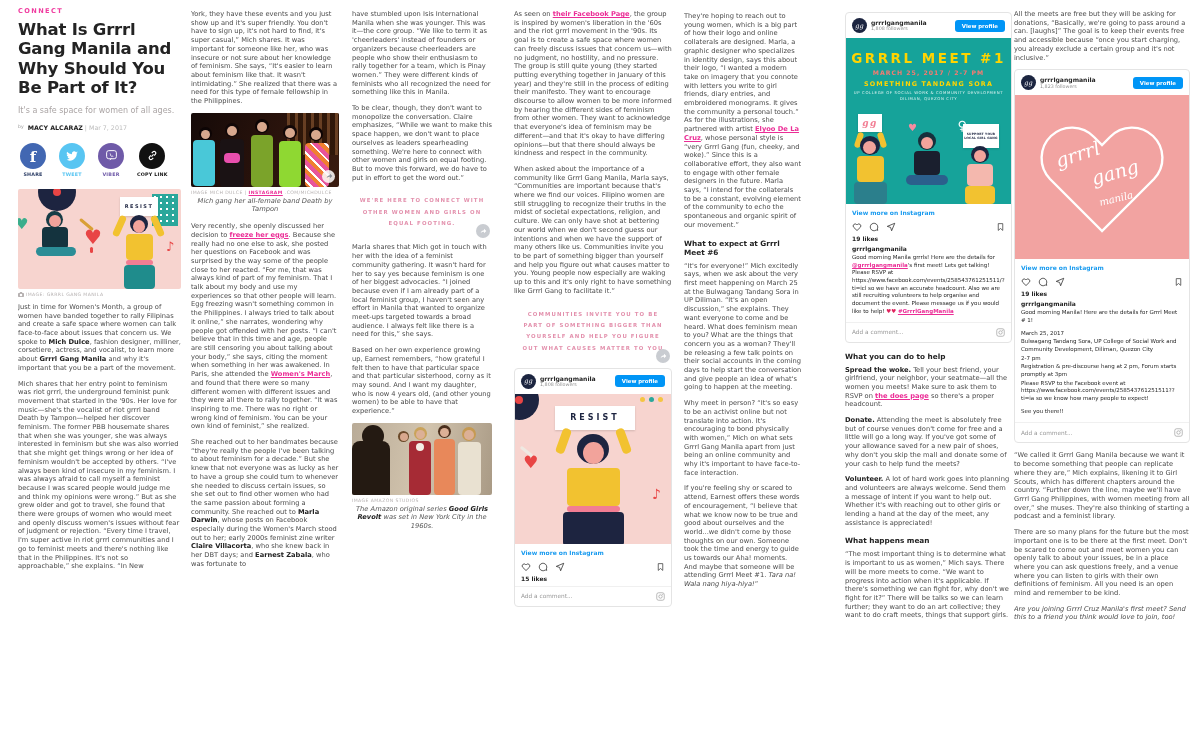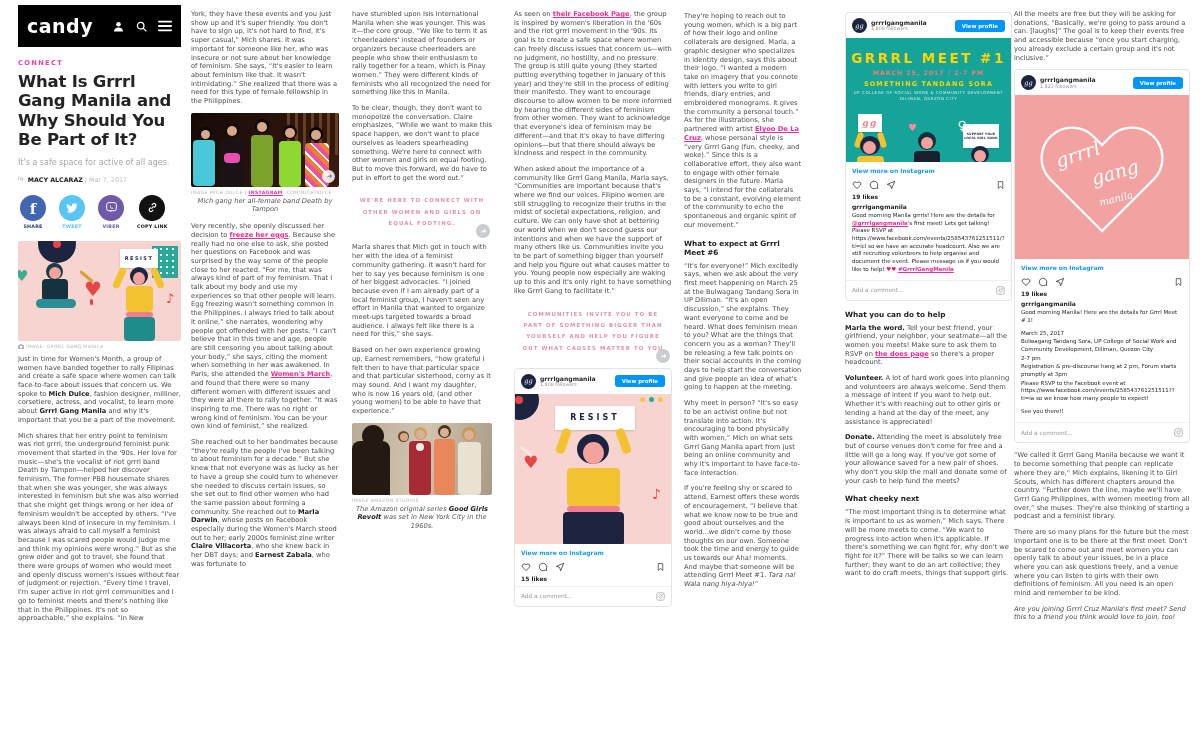"candy" div.candybar { html: <div> <span>candy</span> <span> <svg> <circle></circle> <path></path> </svg> <svg> <circle></circle> <path></path> </svg> <svg> <rect></rect> <rect></rect> <rect></rect> </svg> </span> </div> -> none }
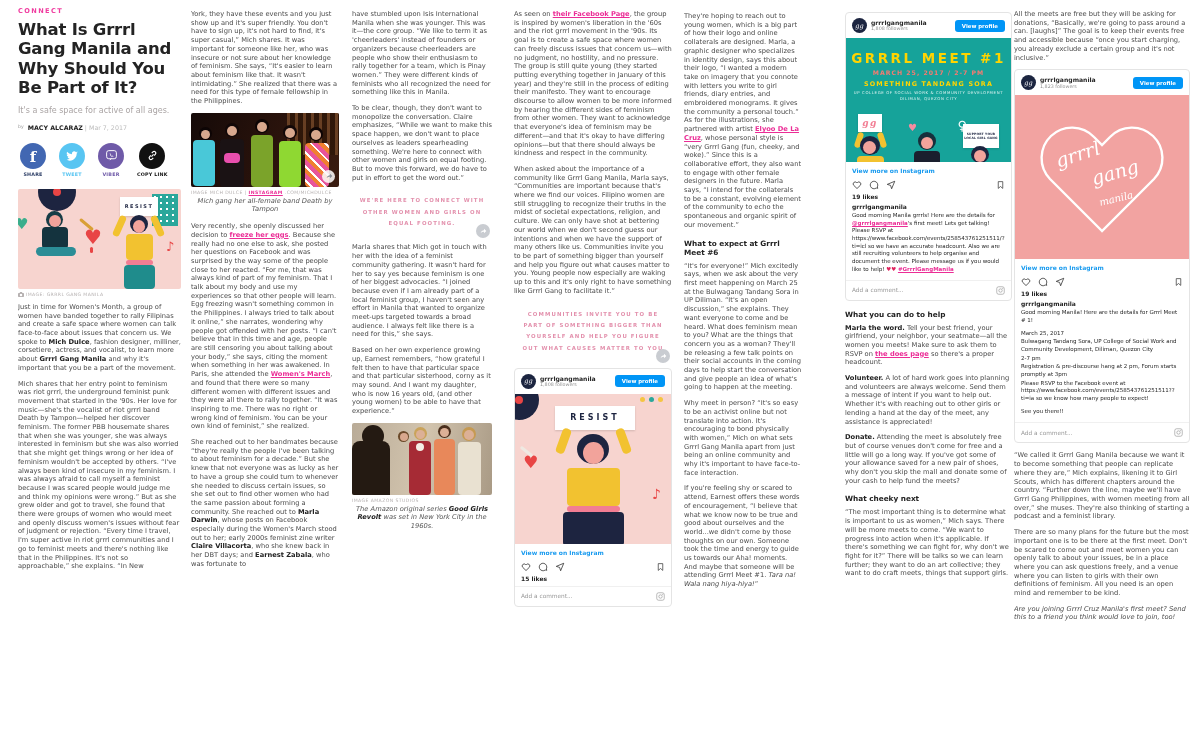"GRRRL MEET #1" .poster { height: 124px -> 166px }
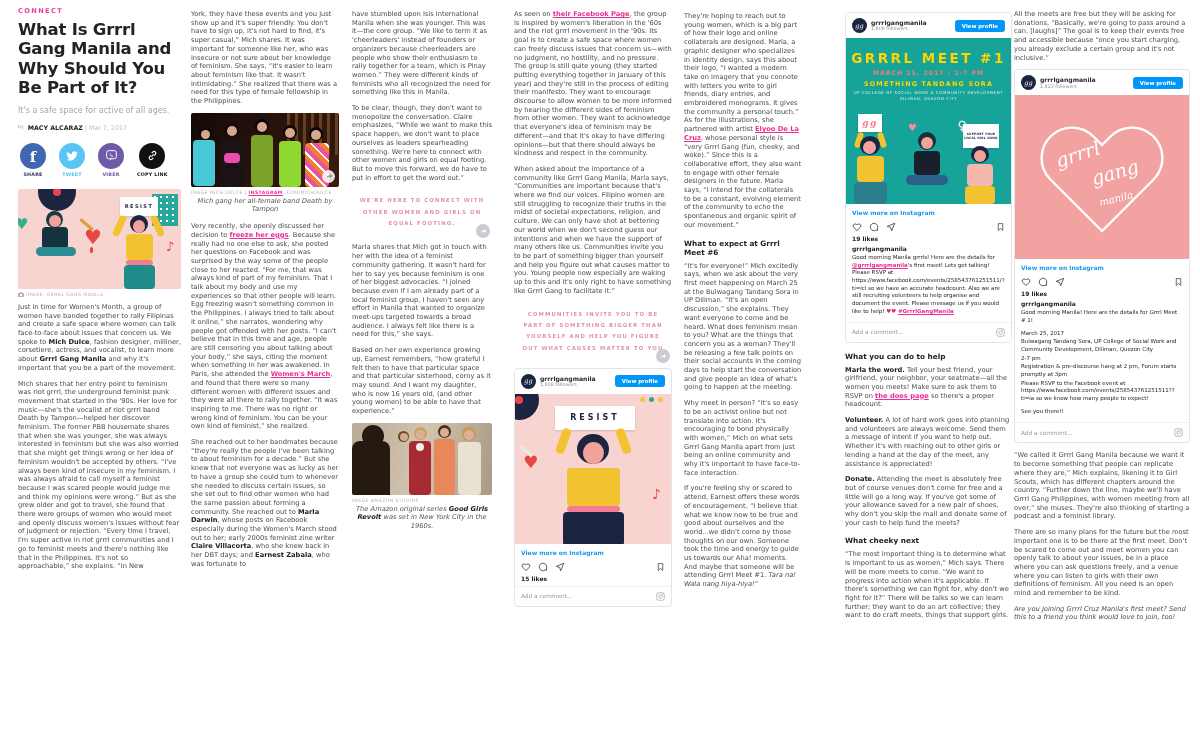"It's a safe space for" div.subtitle { text: active -> women }
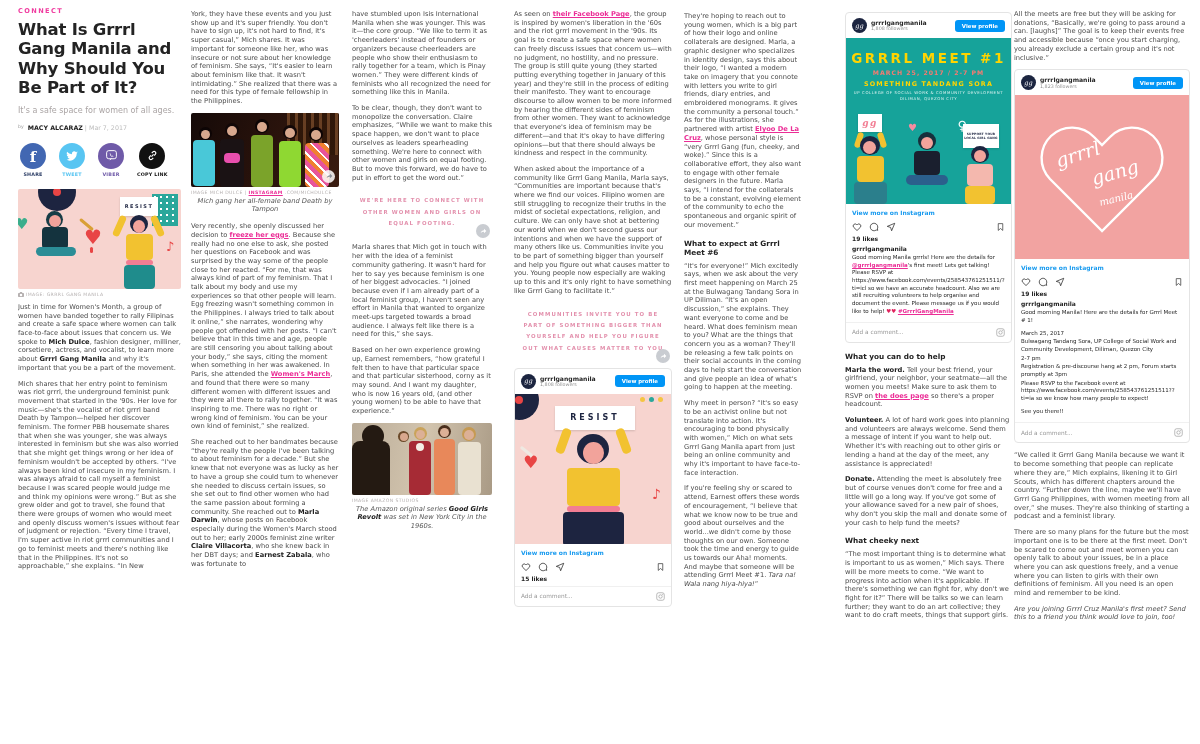"Based on her own experience" span { text: 16 -> 4 }
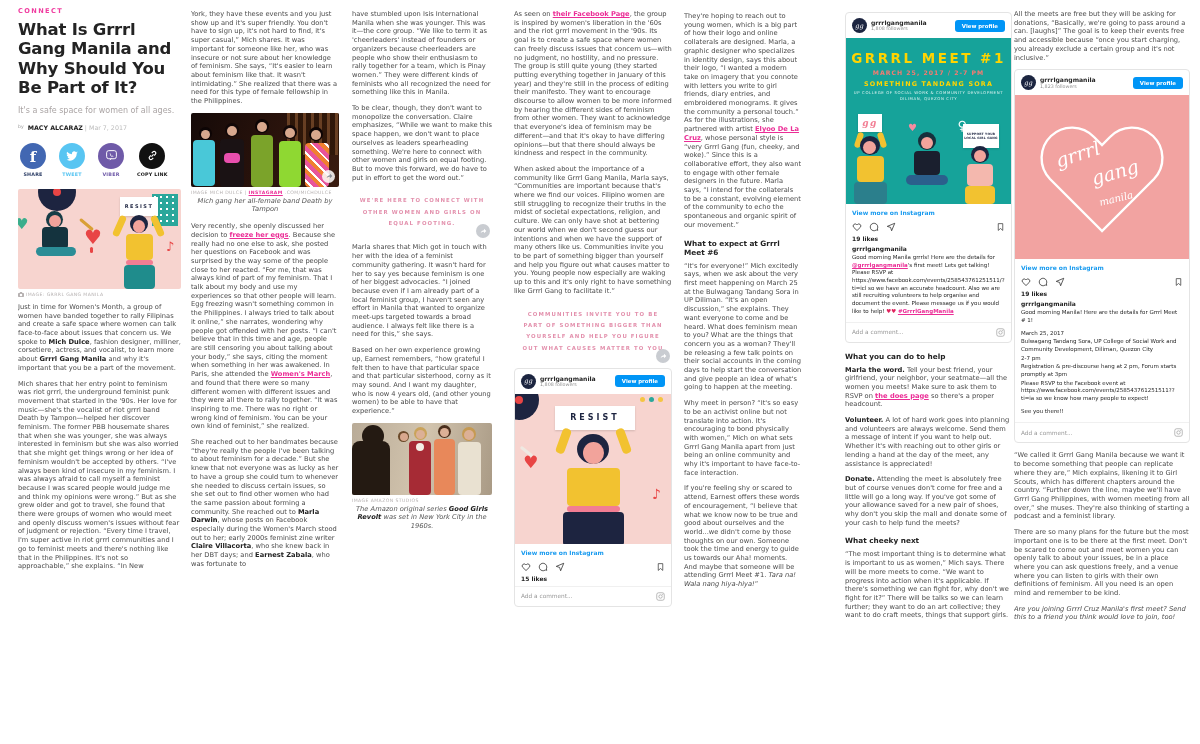"Marla the word." span.b { text: Marla the word -> Spread the woke }
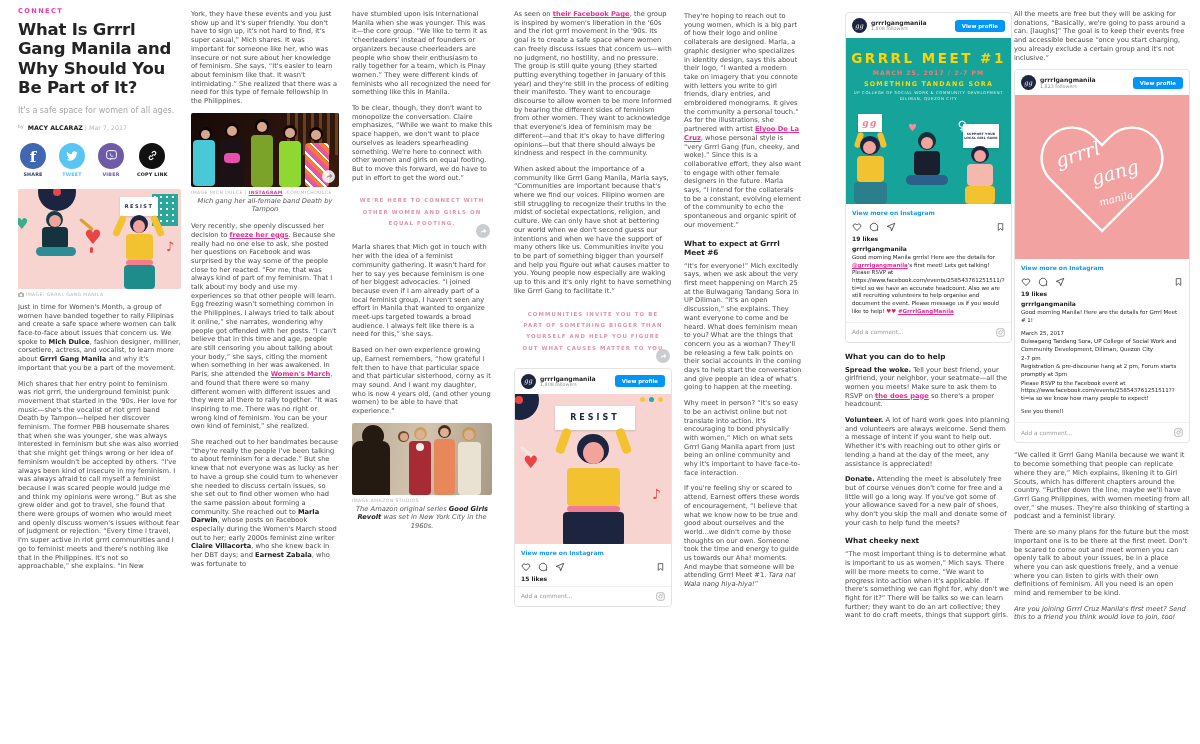"Volunteer. A lot of hard" p.body { order: before "Donate. Attending the meet is" -> after "Donate. Attending the meet is" }
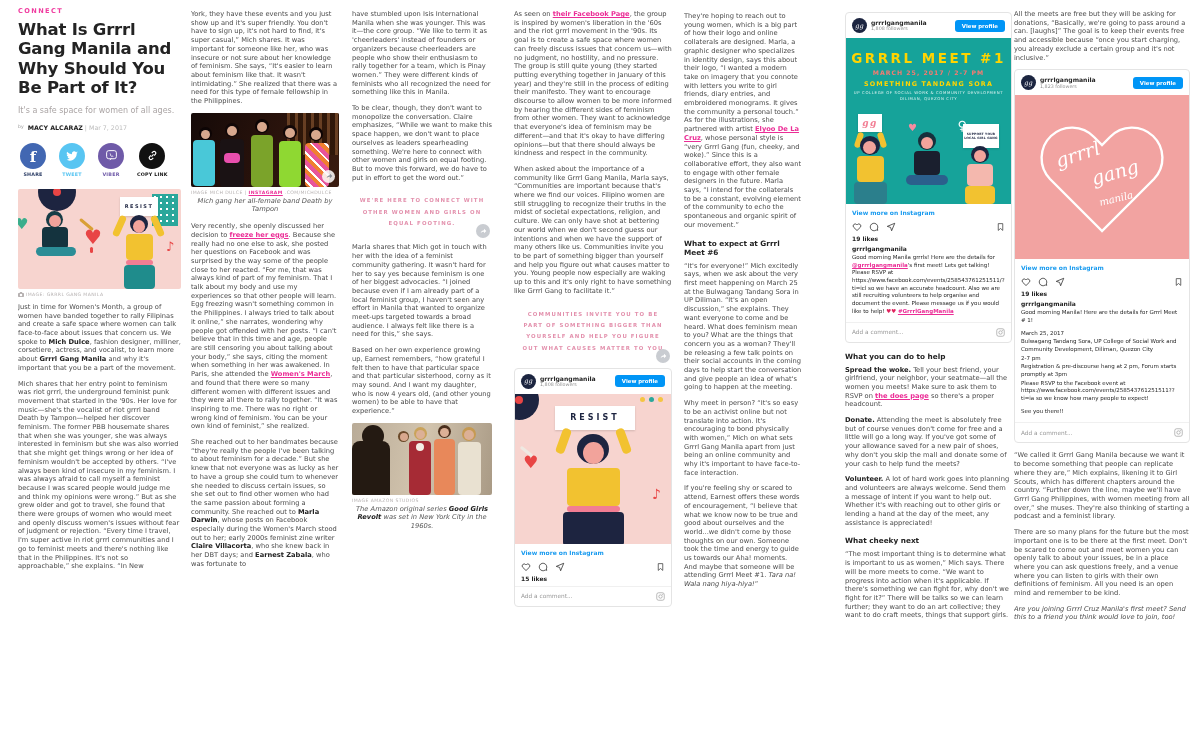"What cheeky next" div.sec-h { text: cheeky next -> happens mean }
